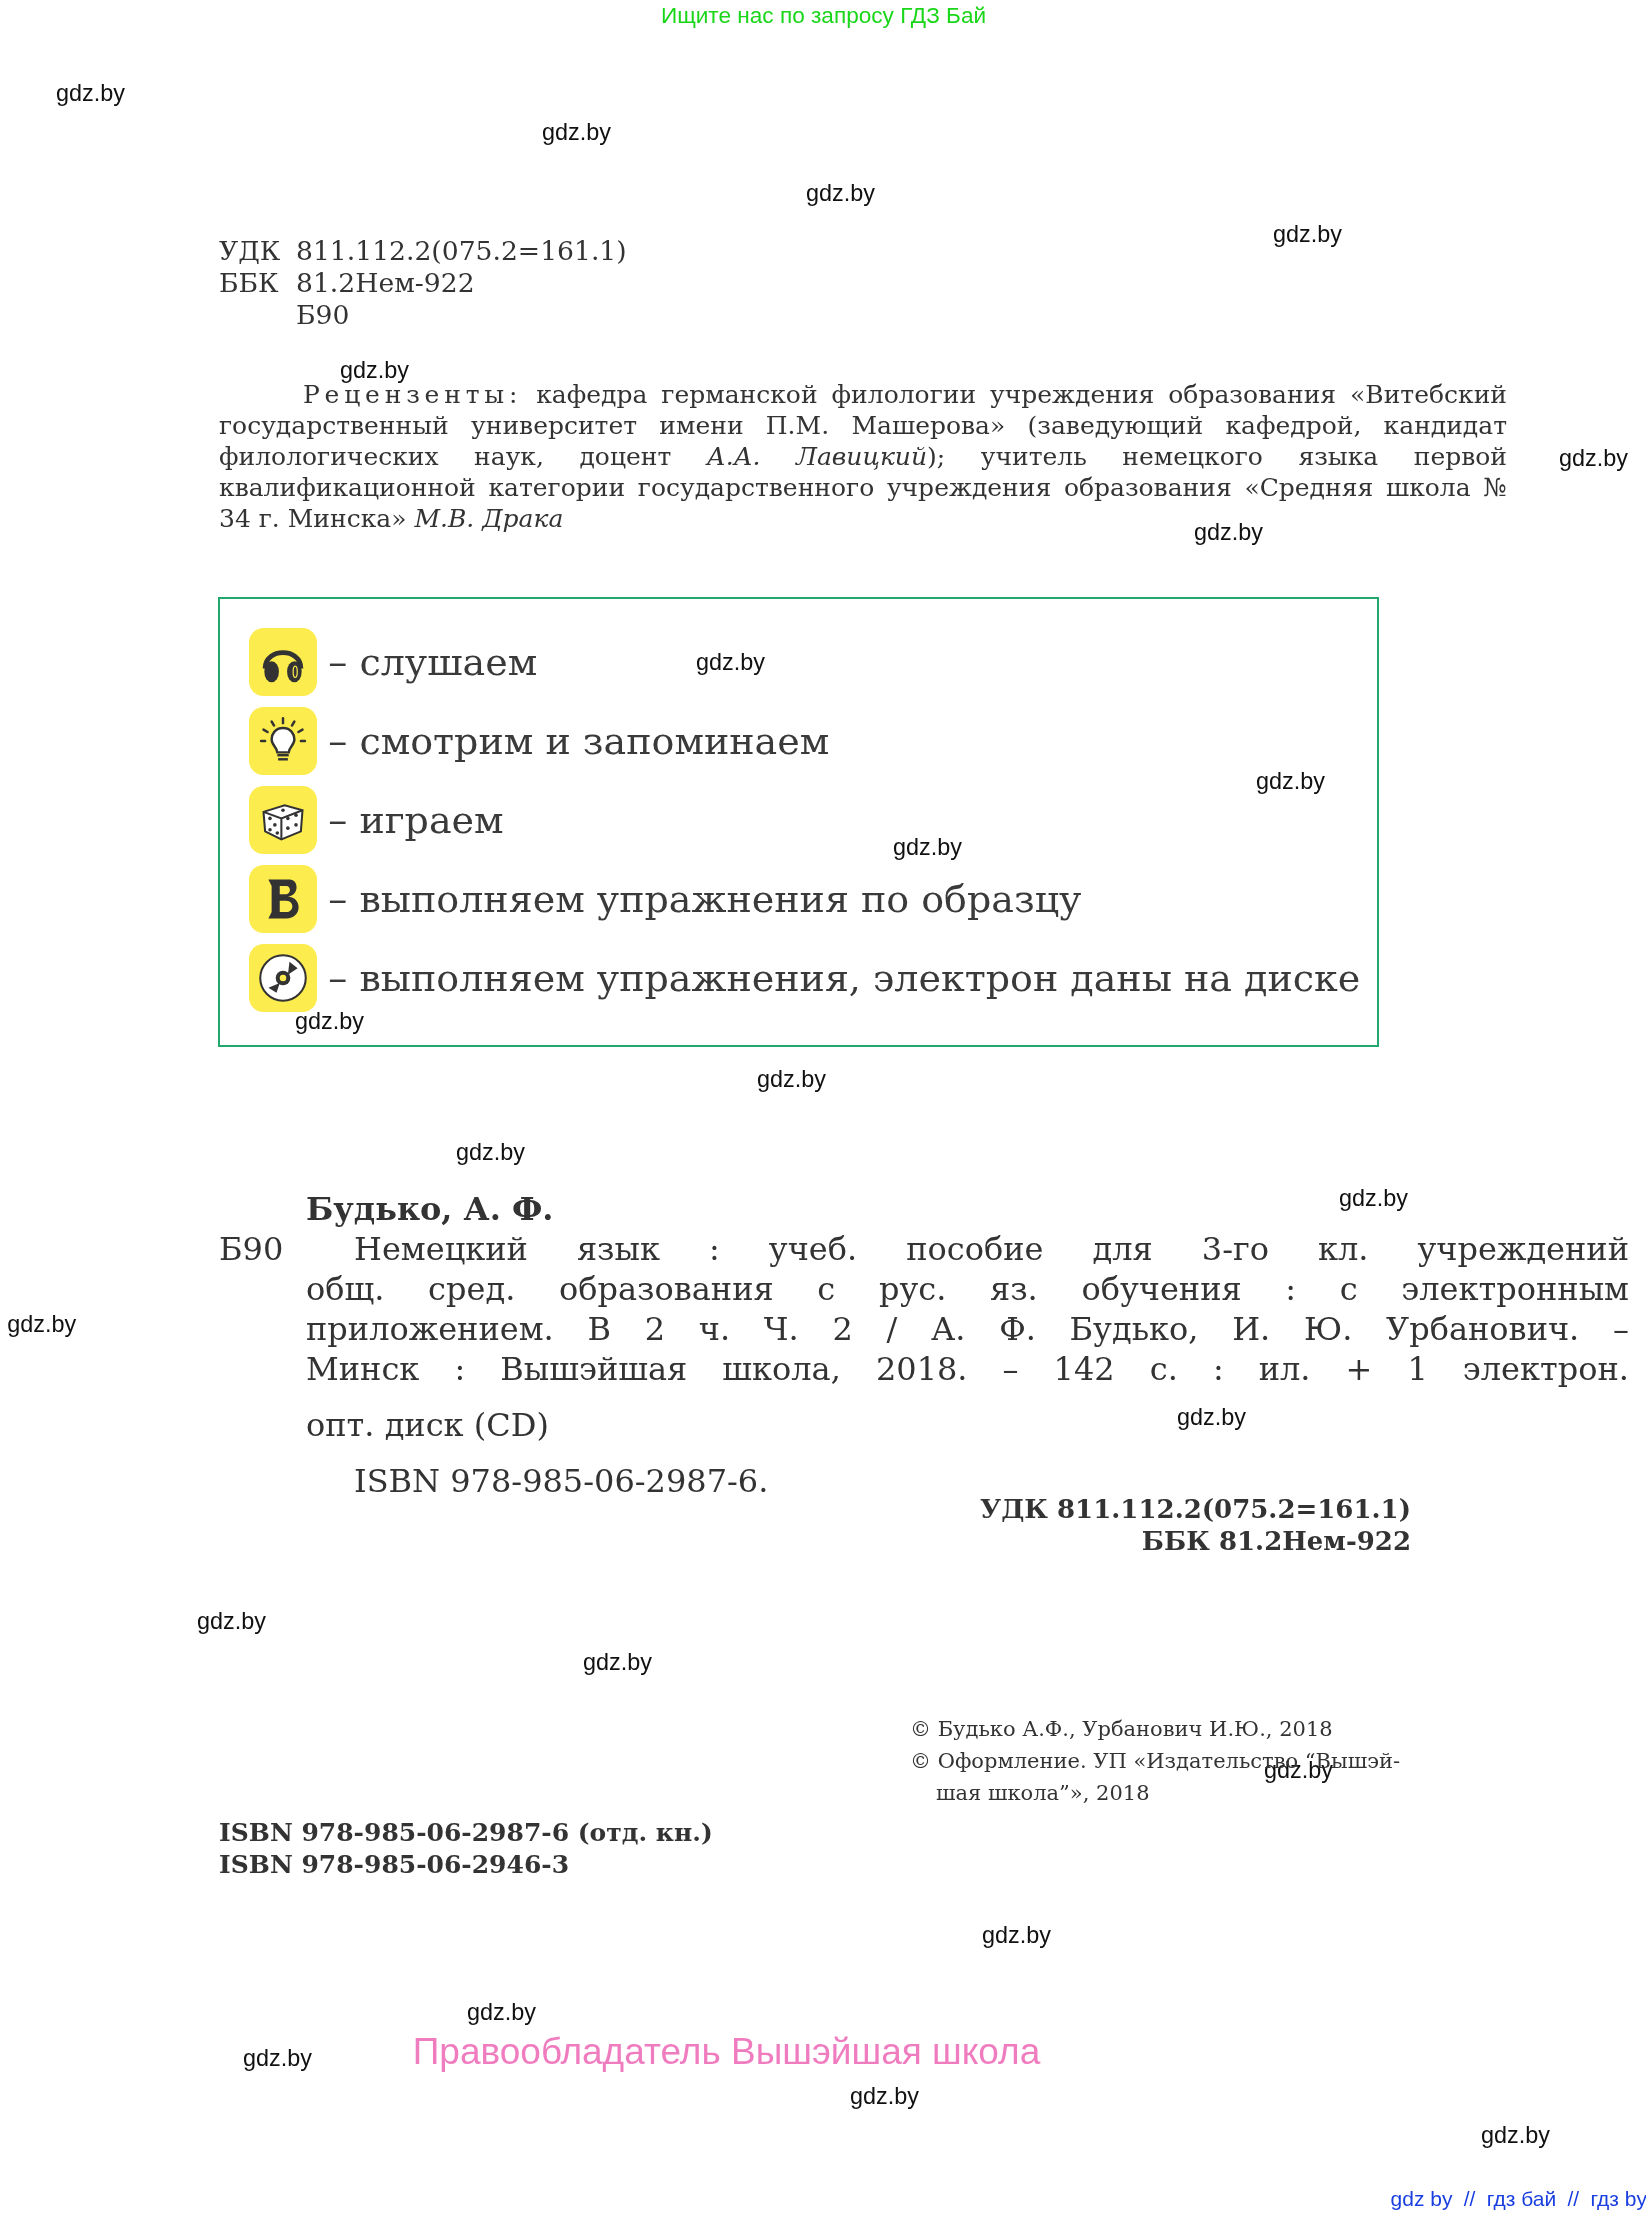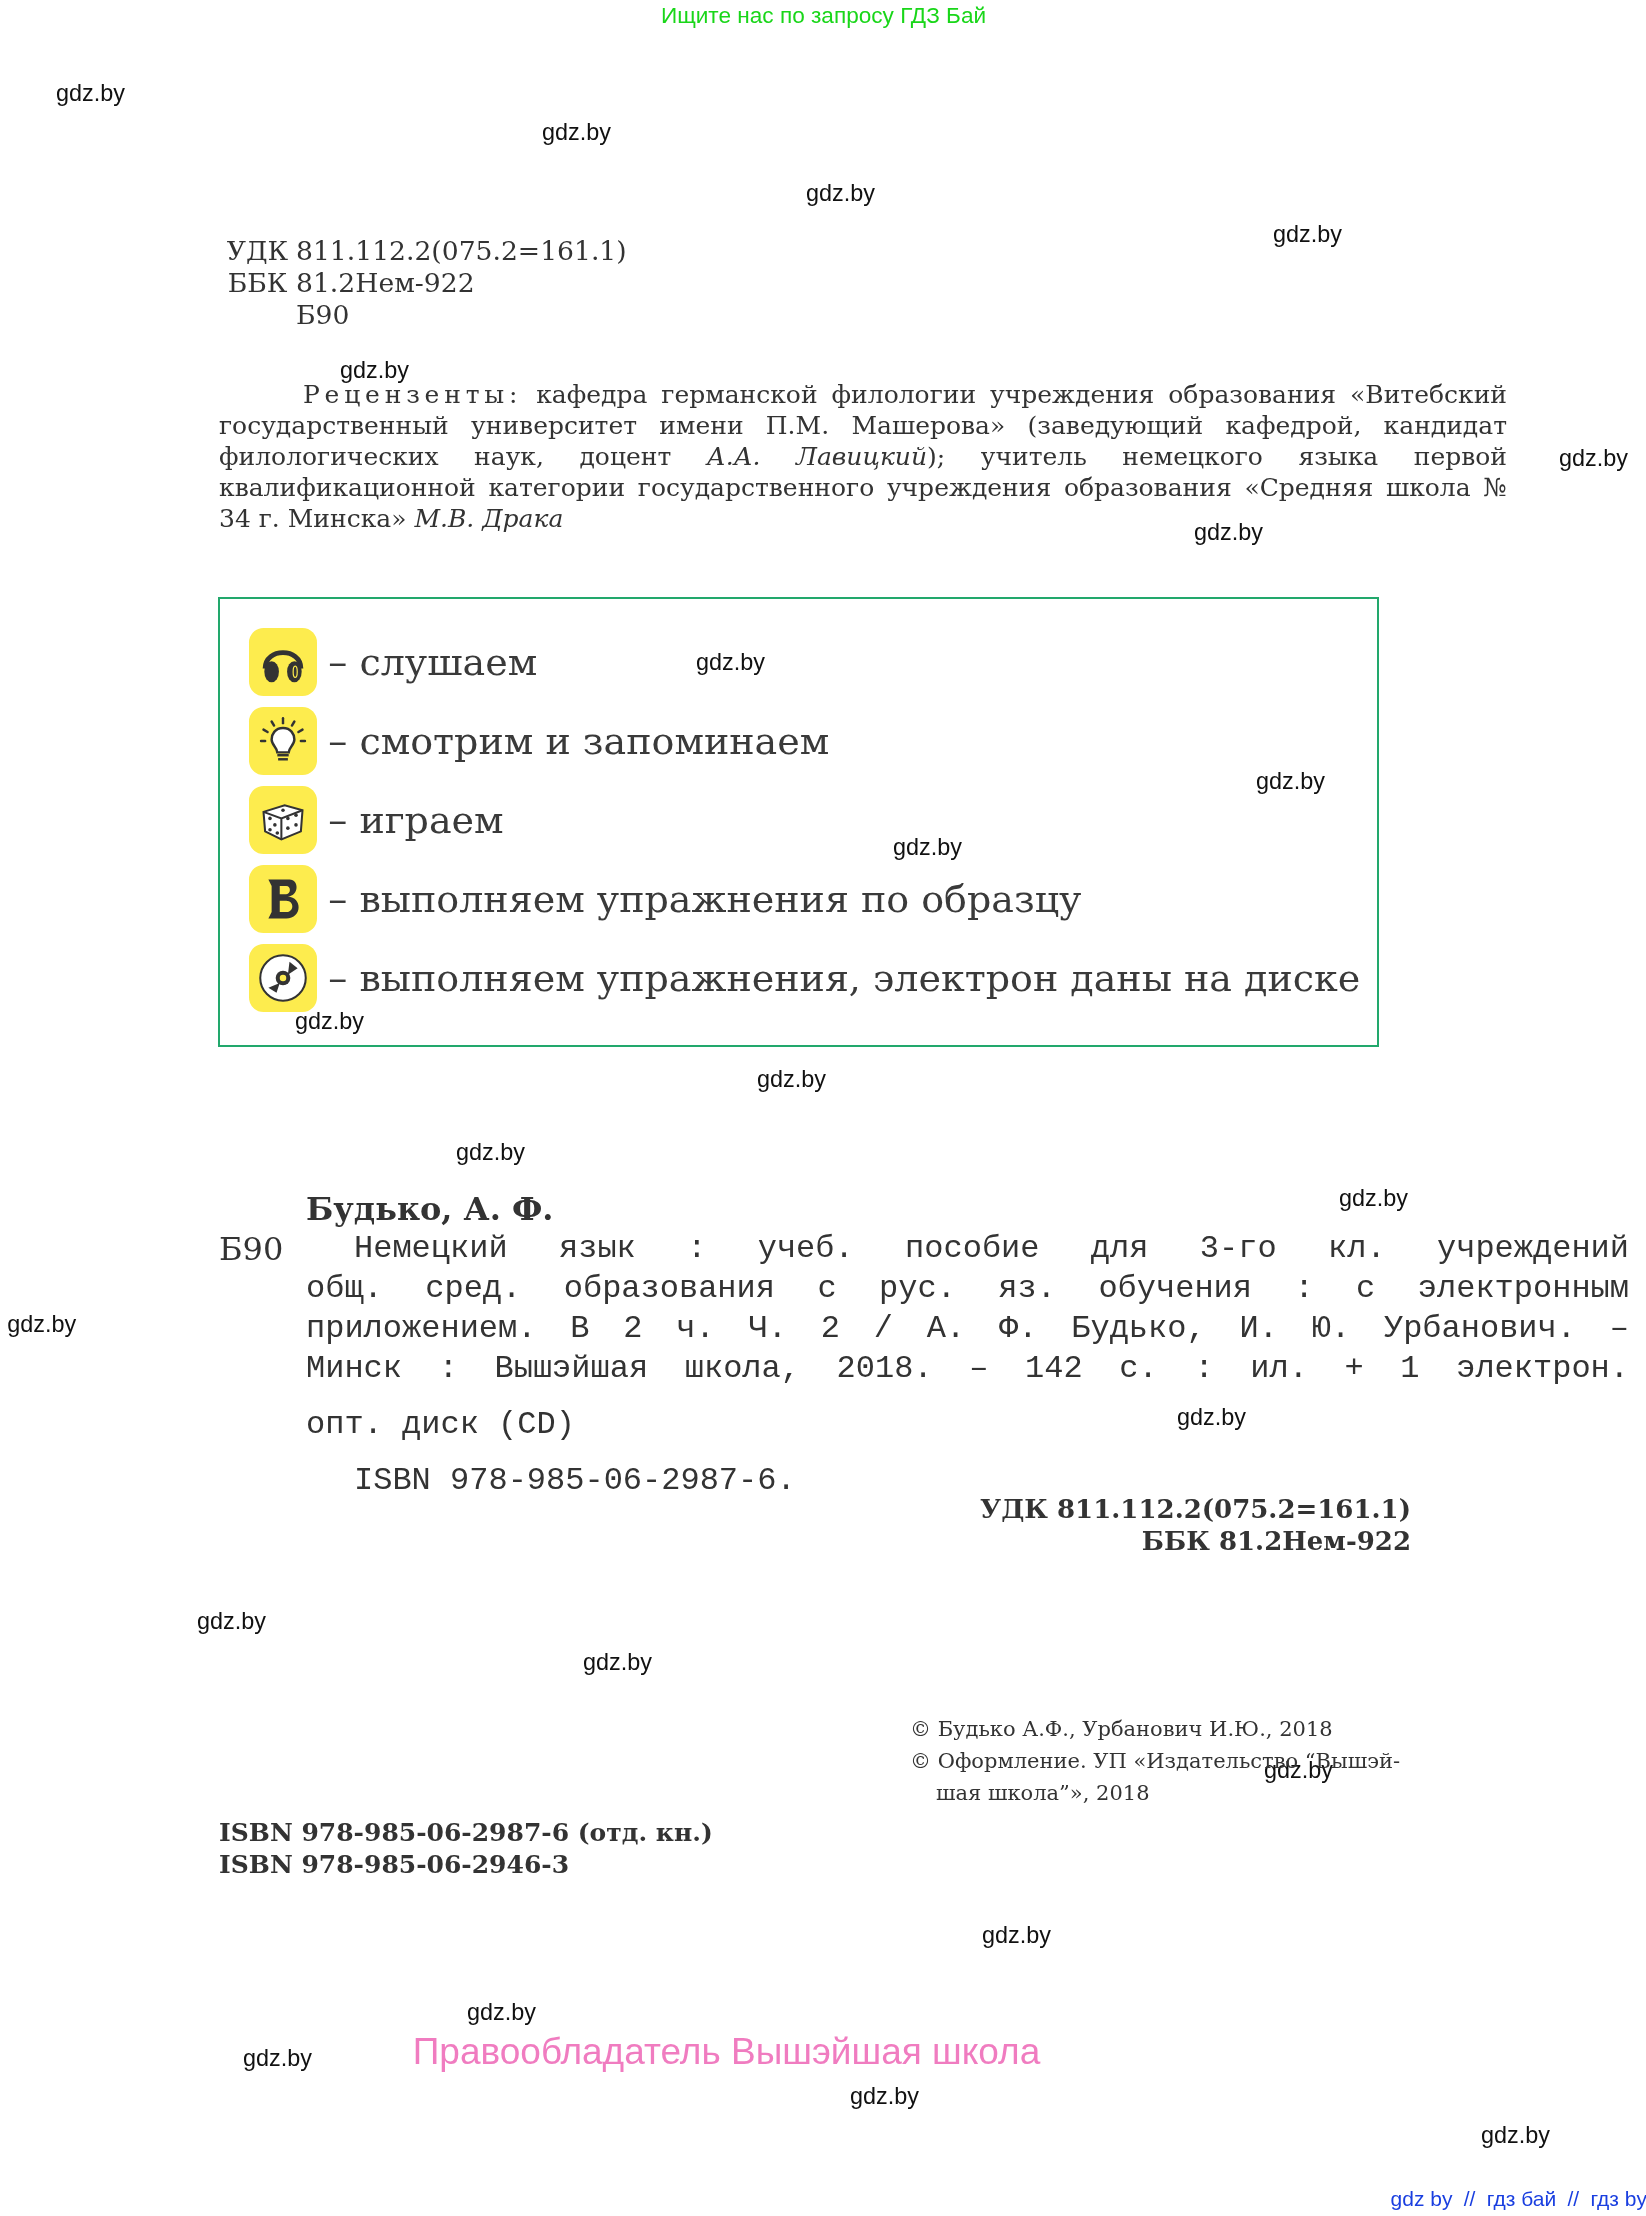"УДК" .codes .row { text-align: center -> none }
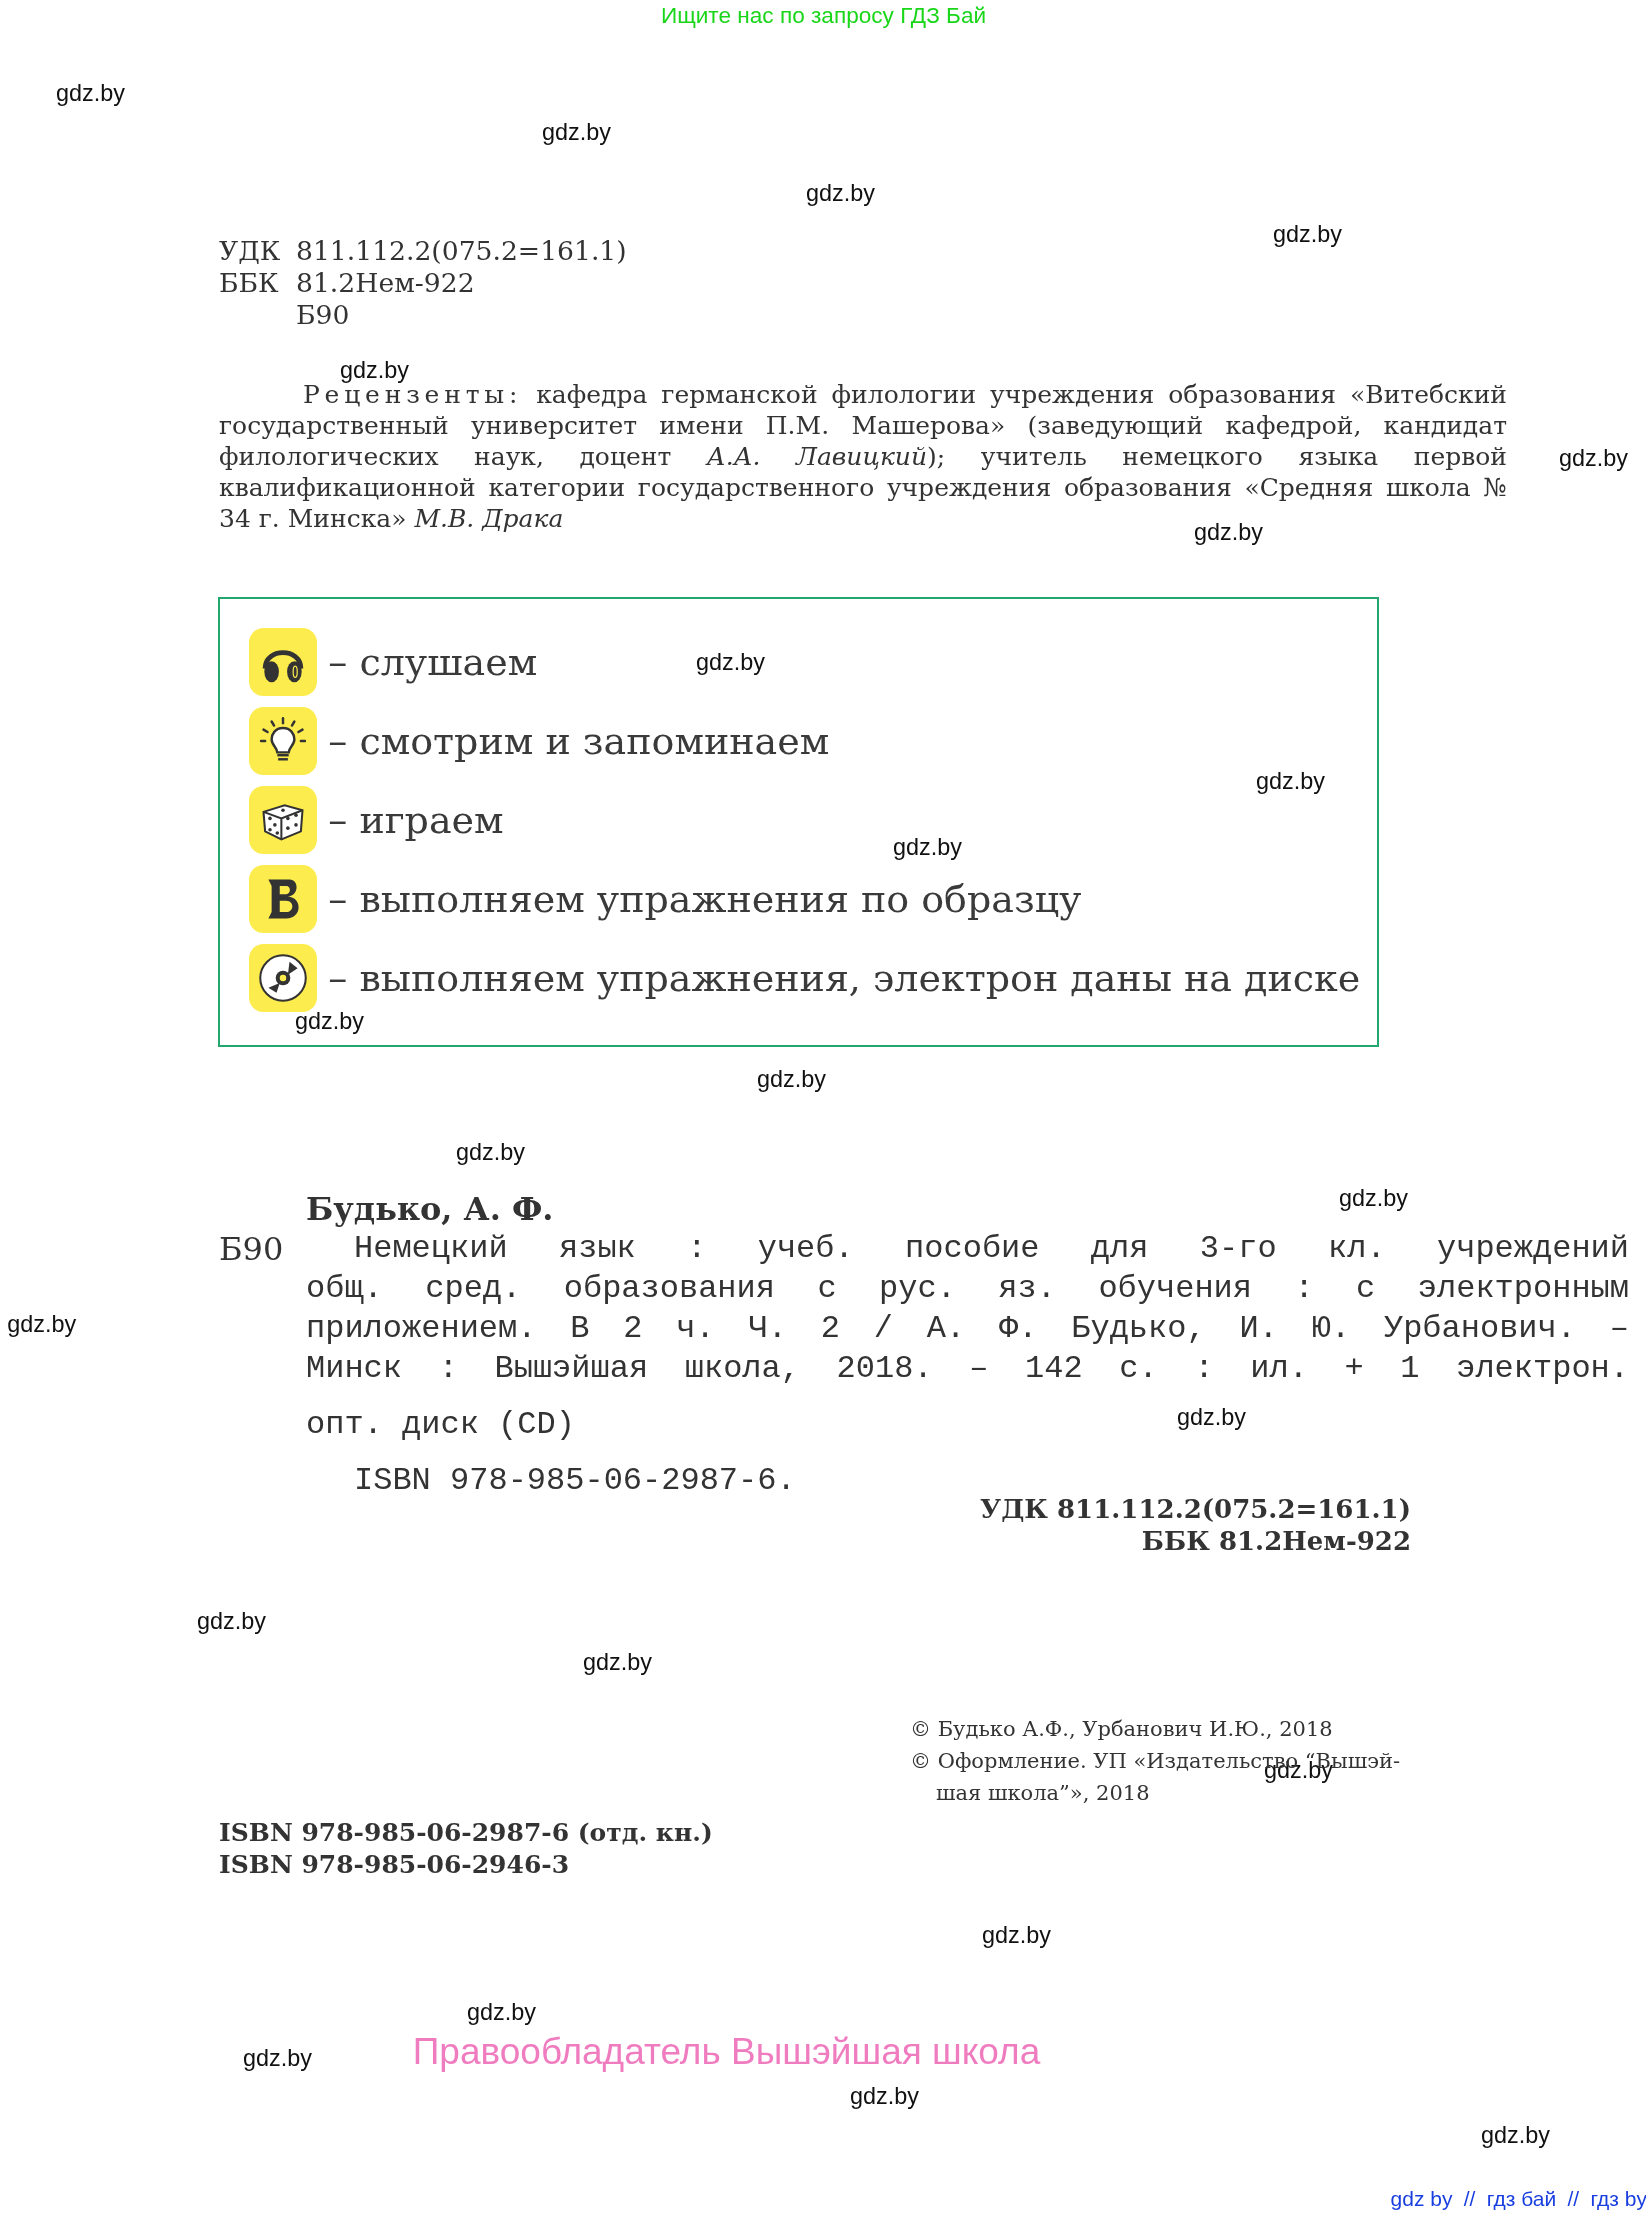"Немецкий язык : учеб. пособие" .biblio .body .line { font-family: Liberation Mono, monospace -> none }
